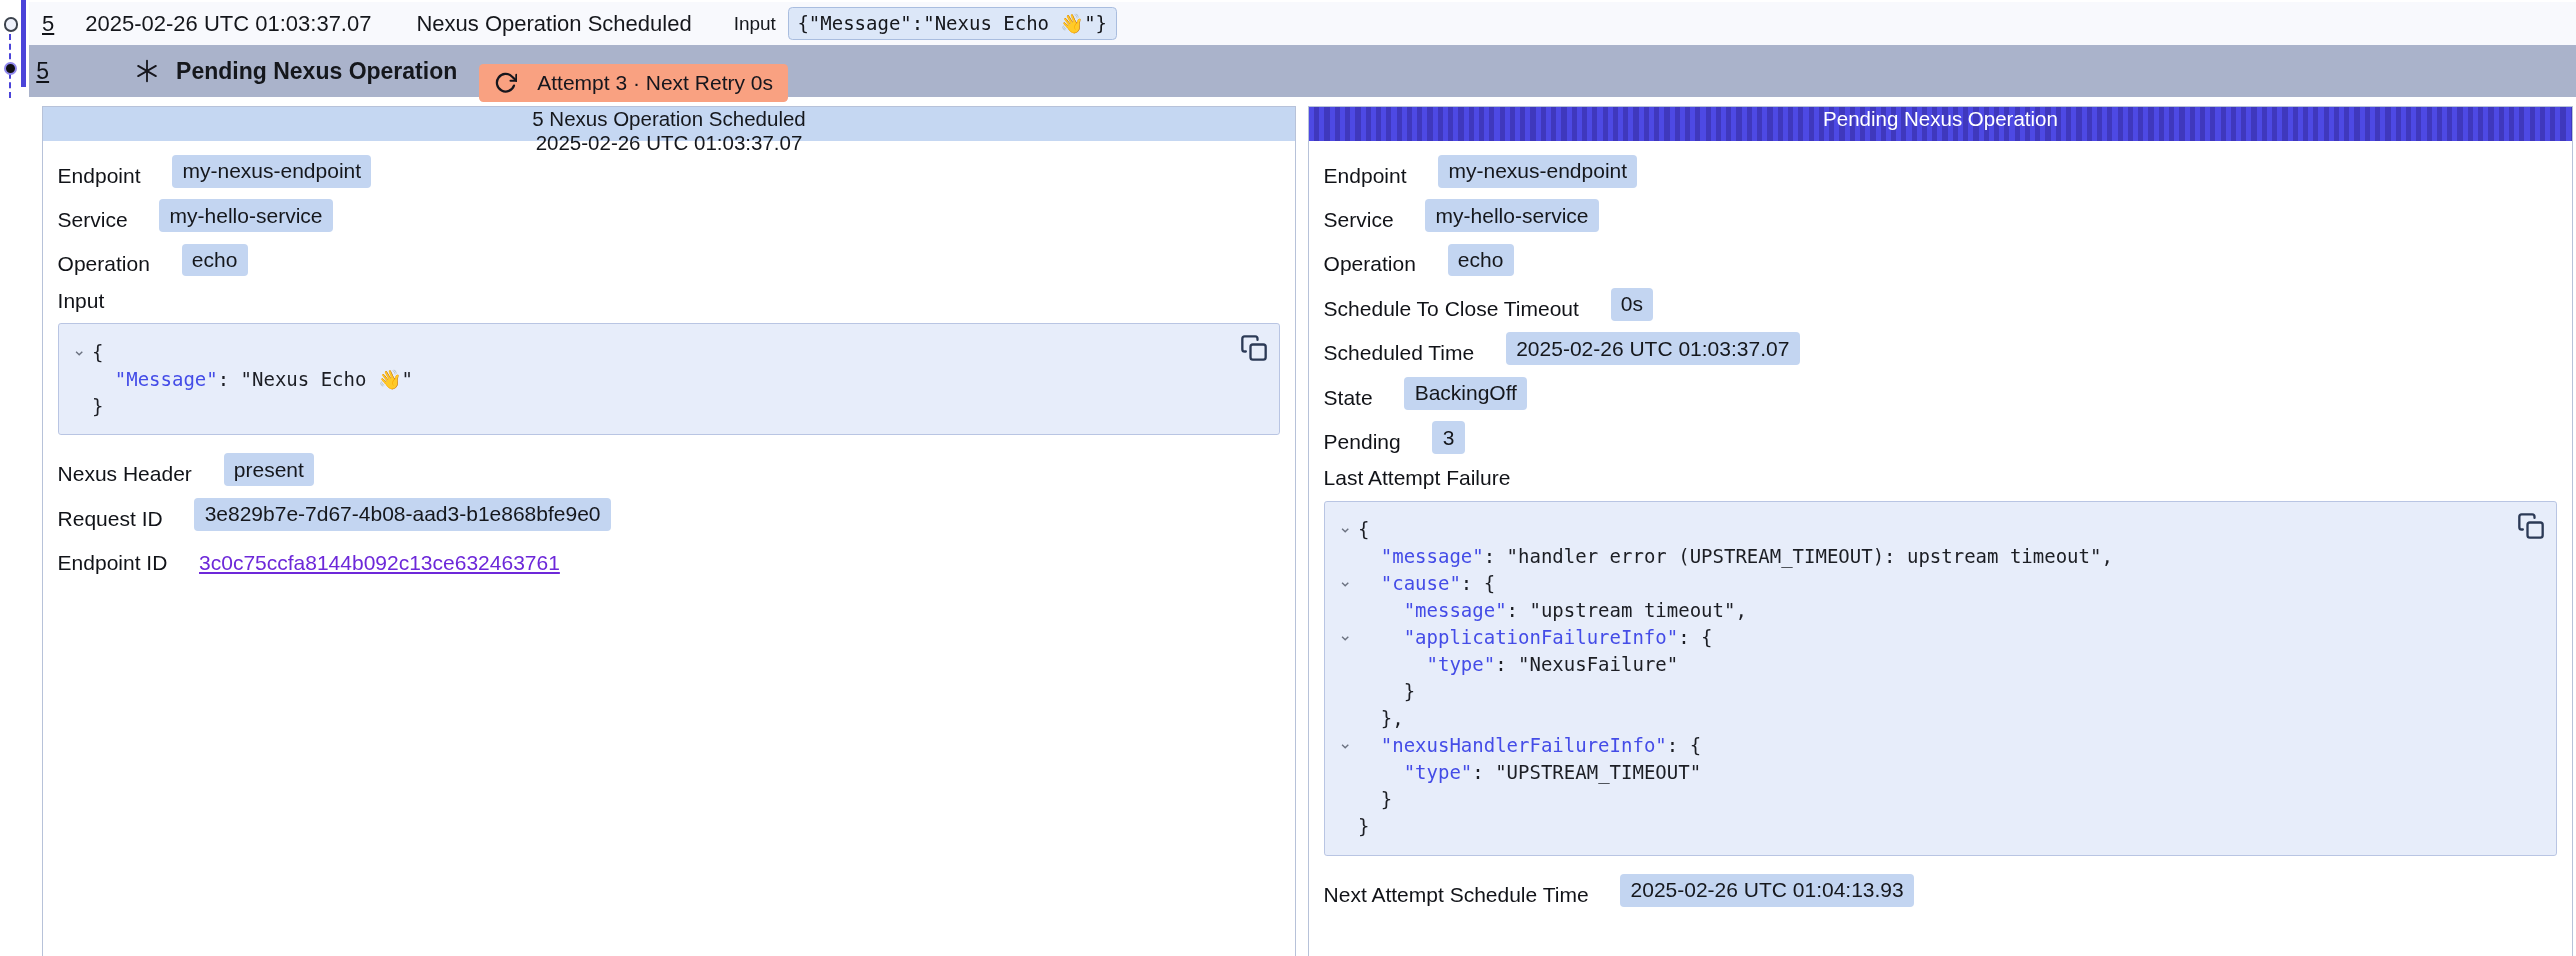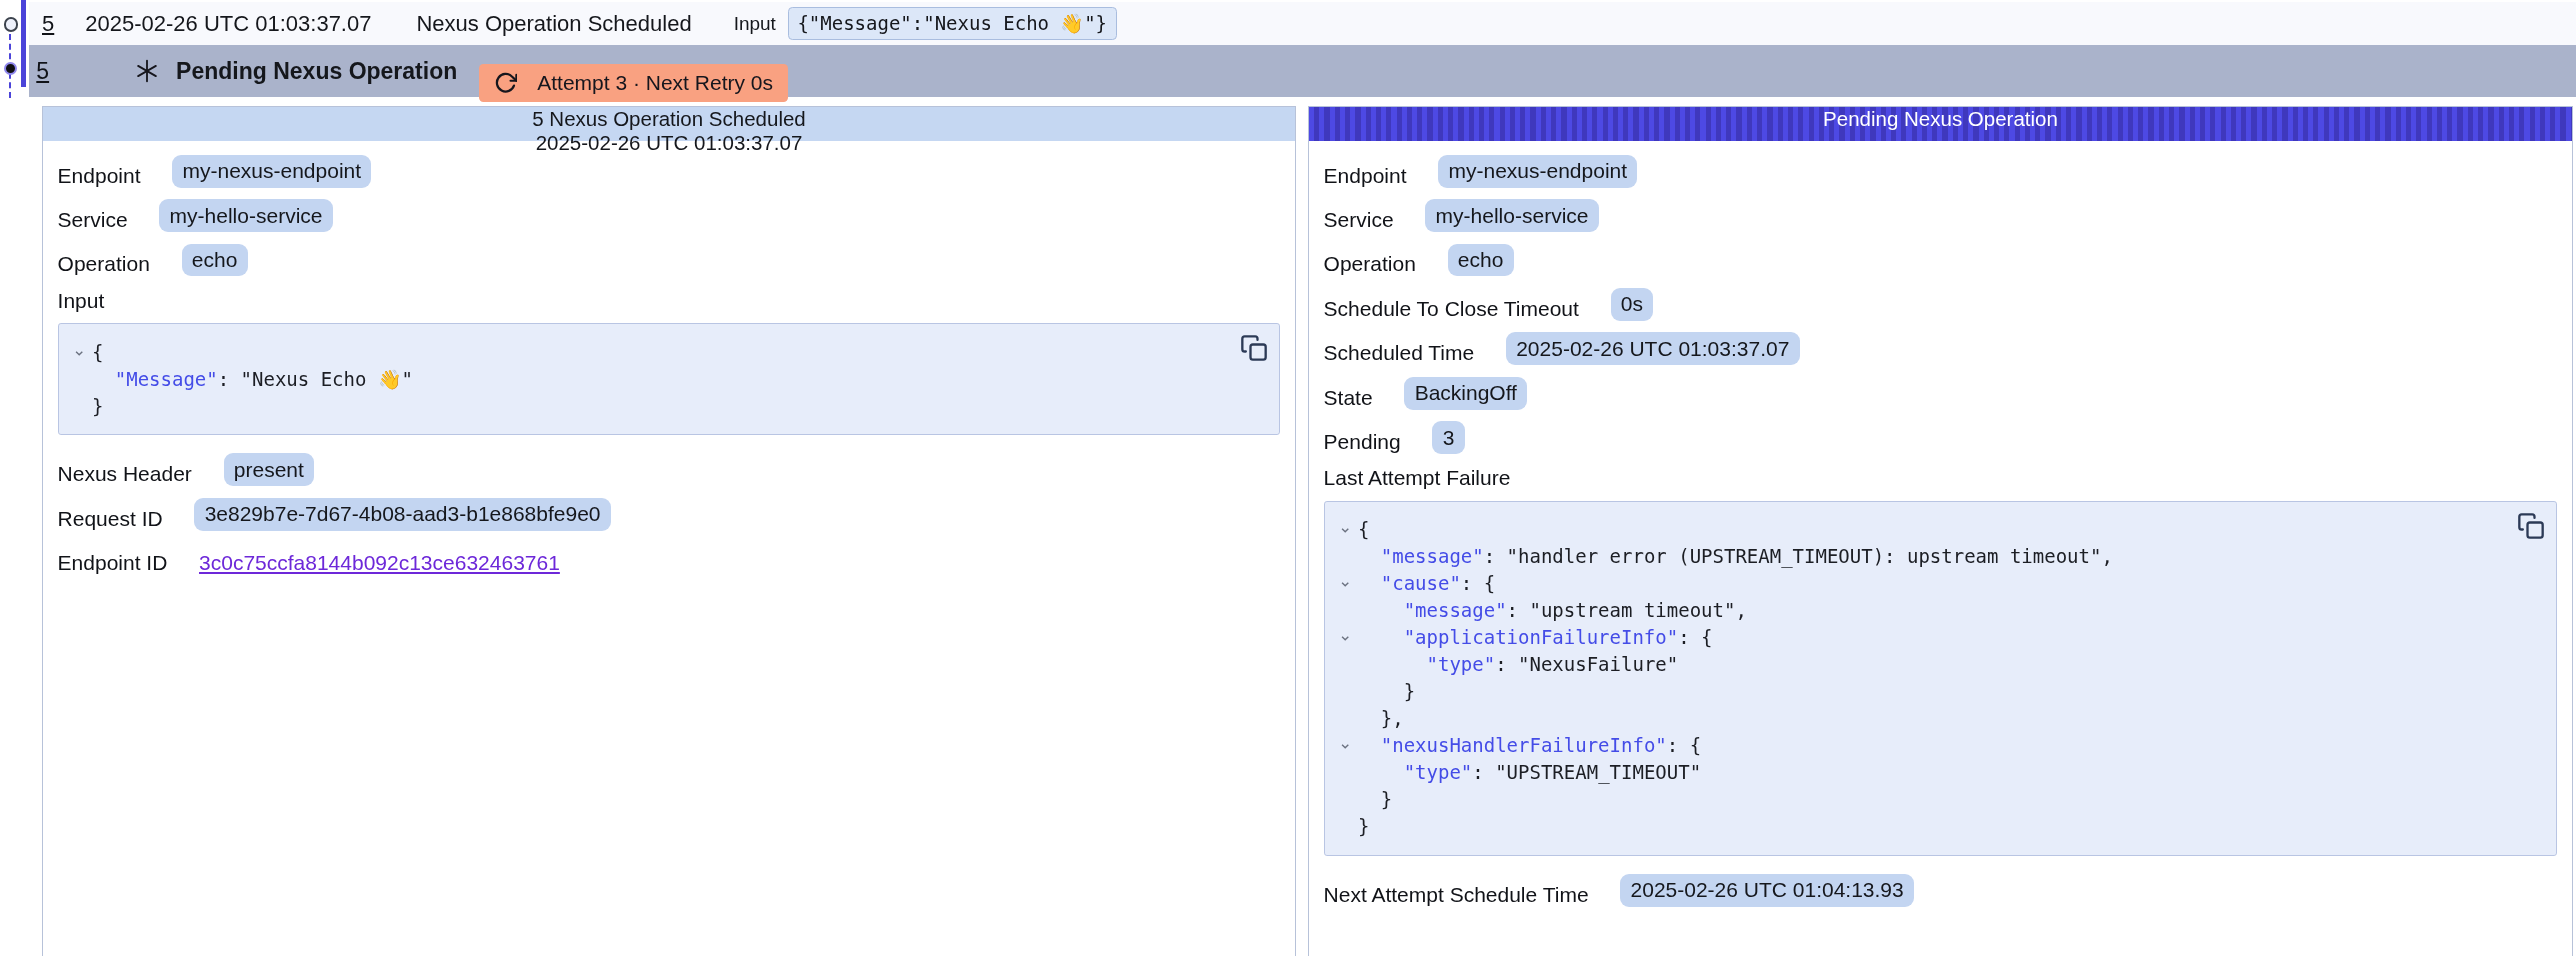"my-nexus-endpoint" .badge { border-radius: 9px -> 4px }
